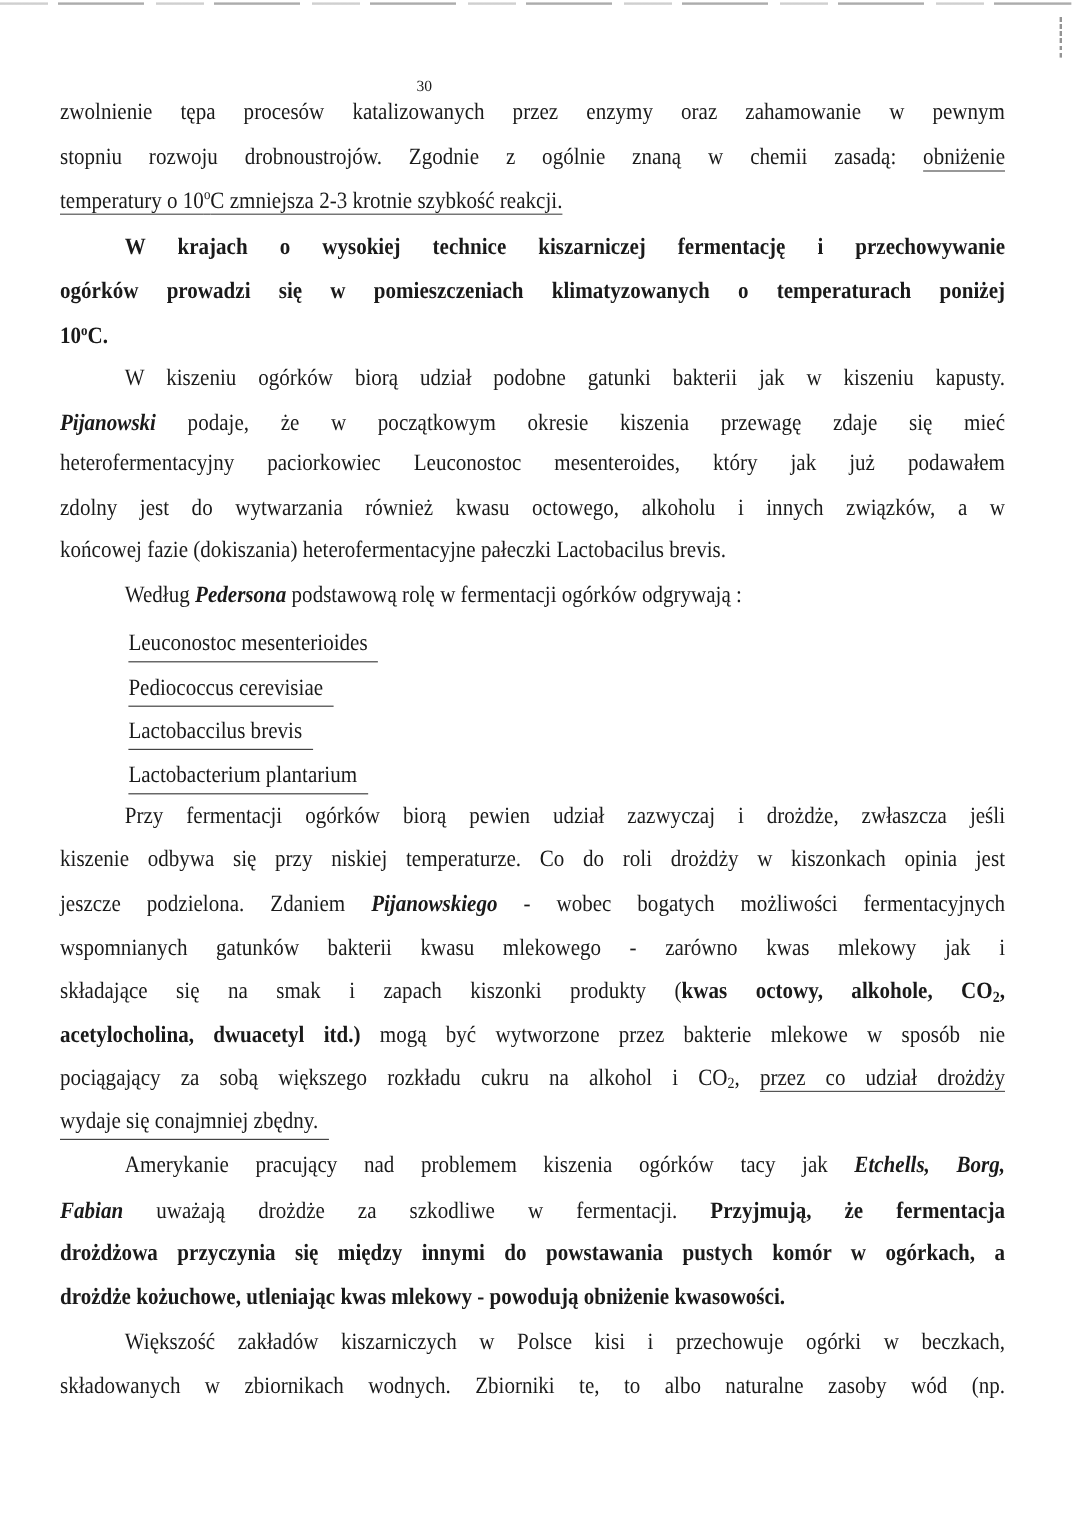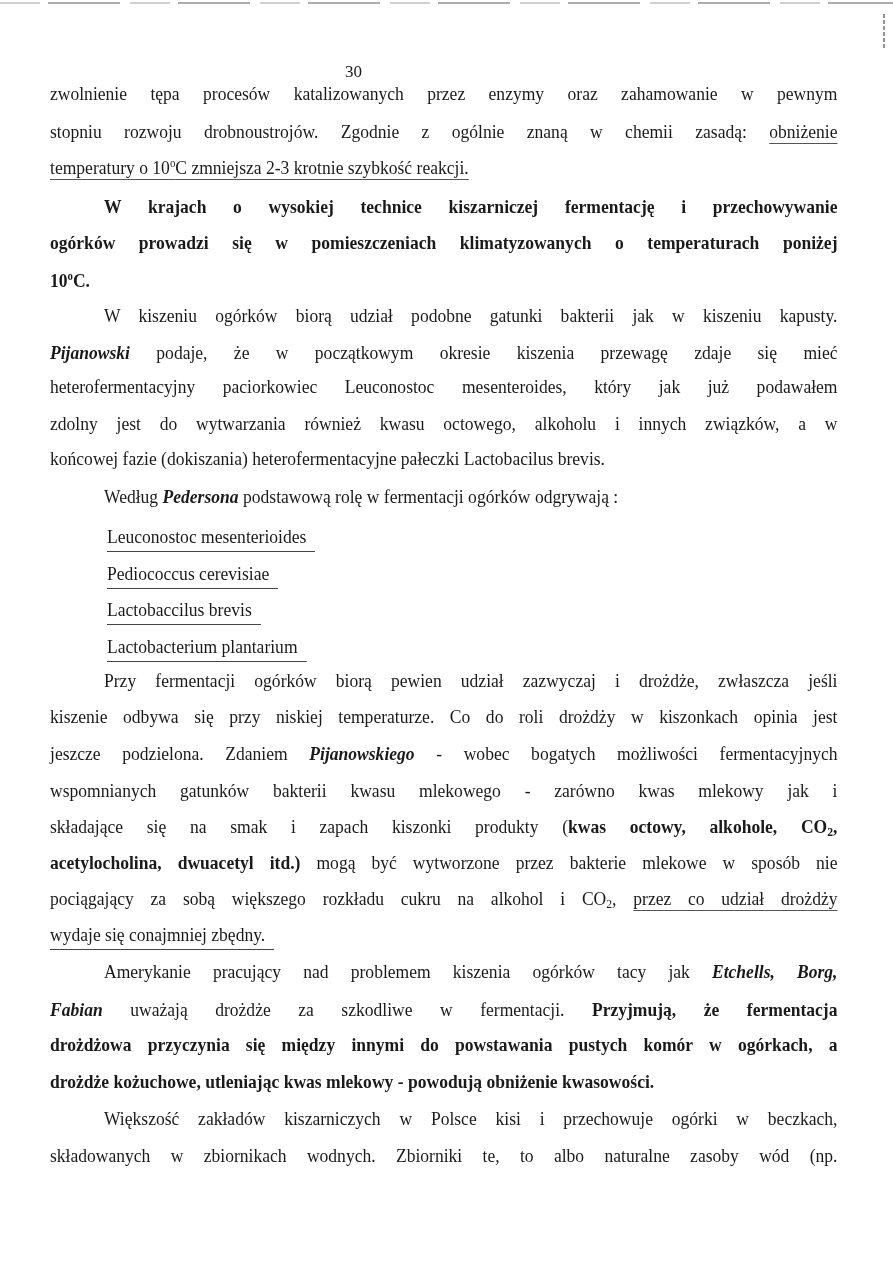"30" .page-num { font-size: 17px -> 13px }
